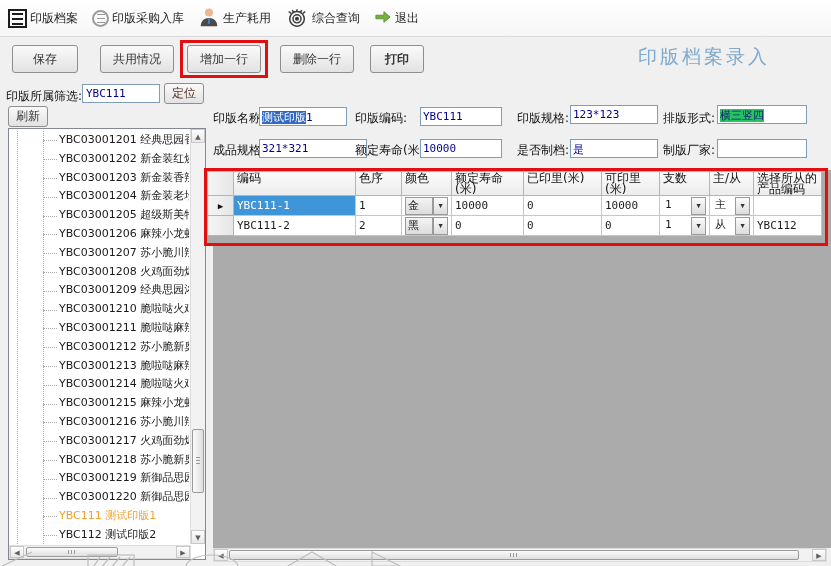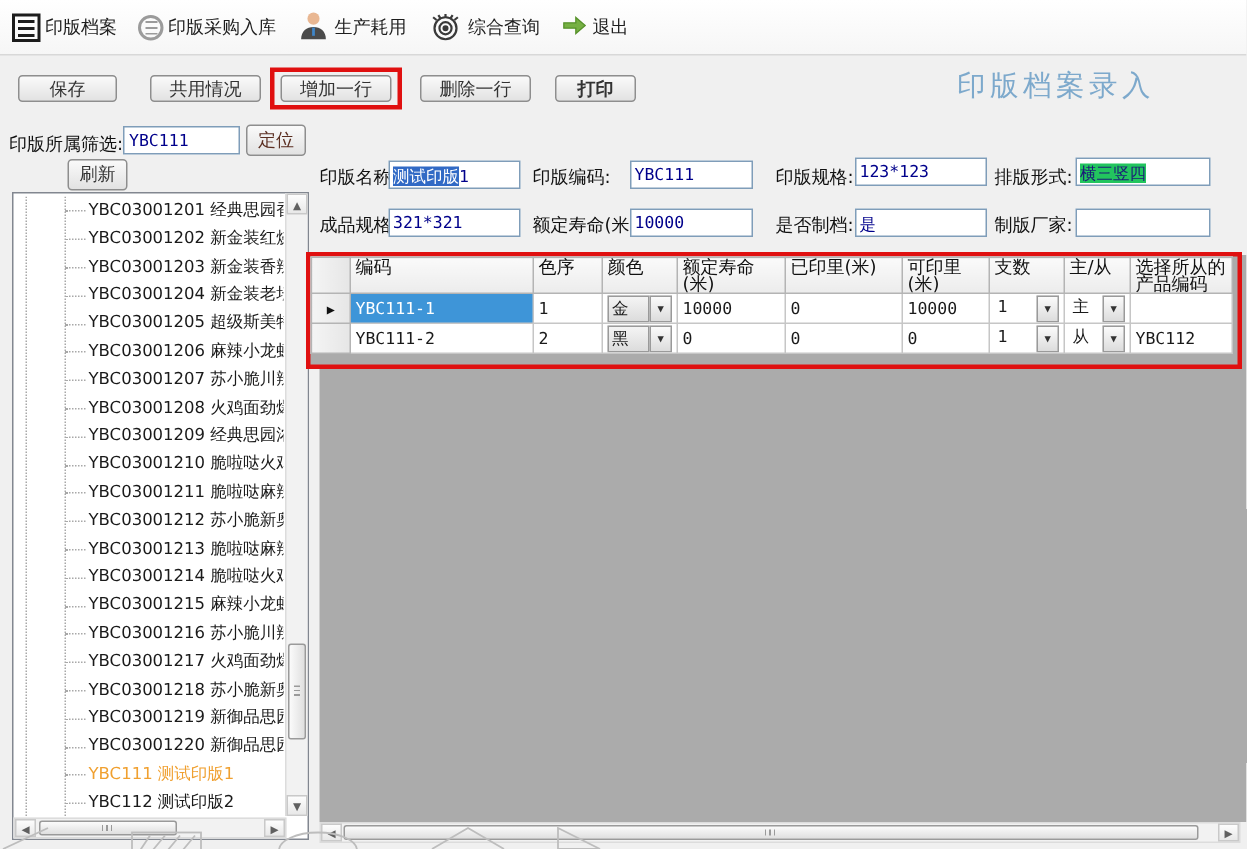"保存" .btn { height: 18px -> 28px }
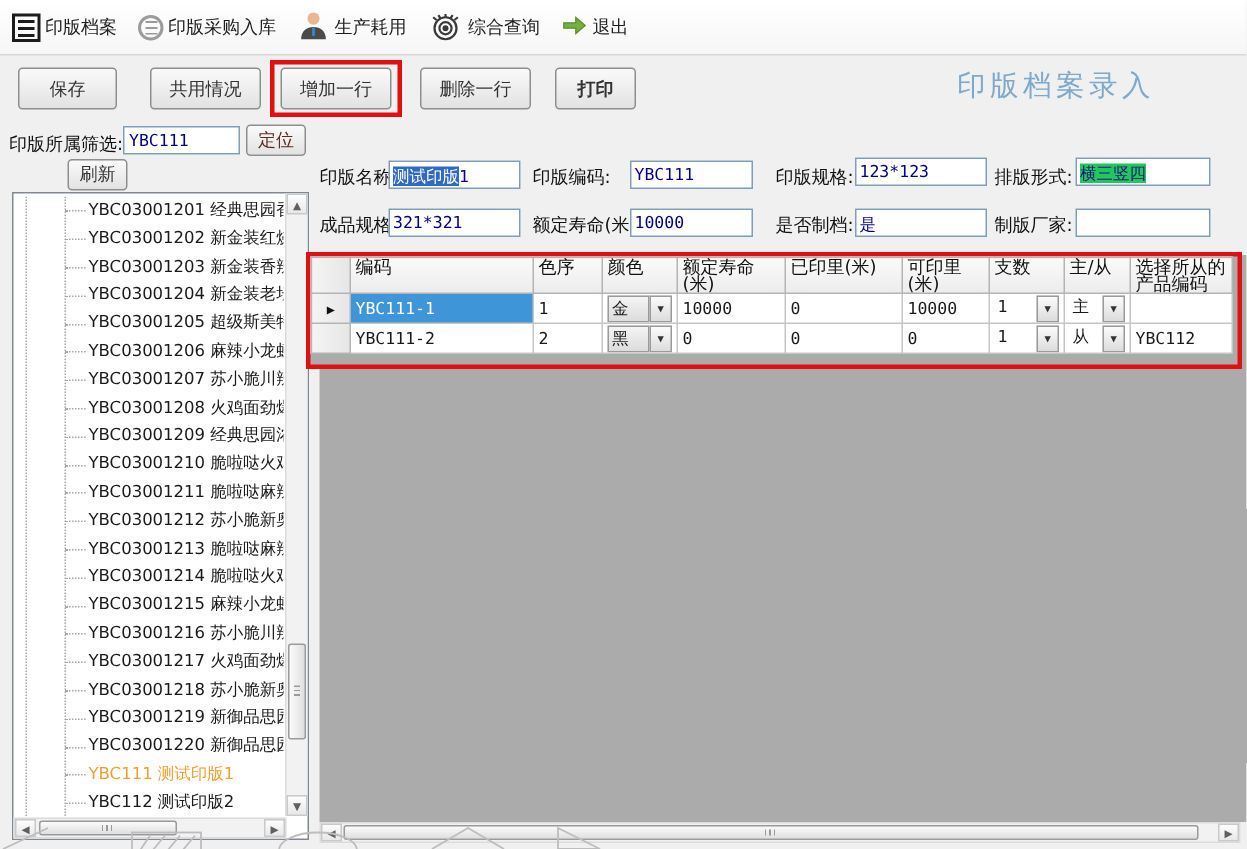"刷新" .btn-refresh { margin-left: 37px -> none }
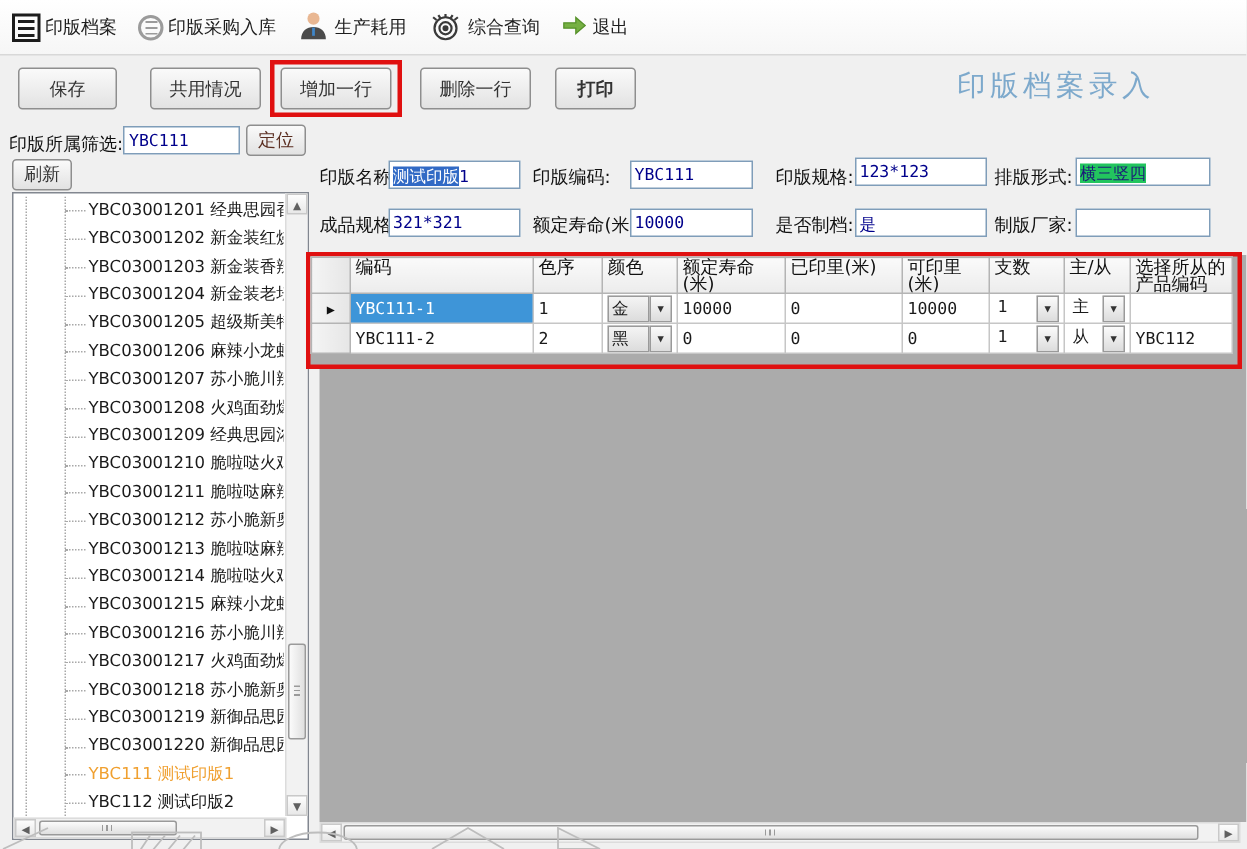"321*321" div.fld-input { width: 88px -> 108px }
